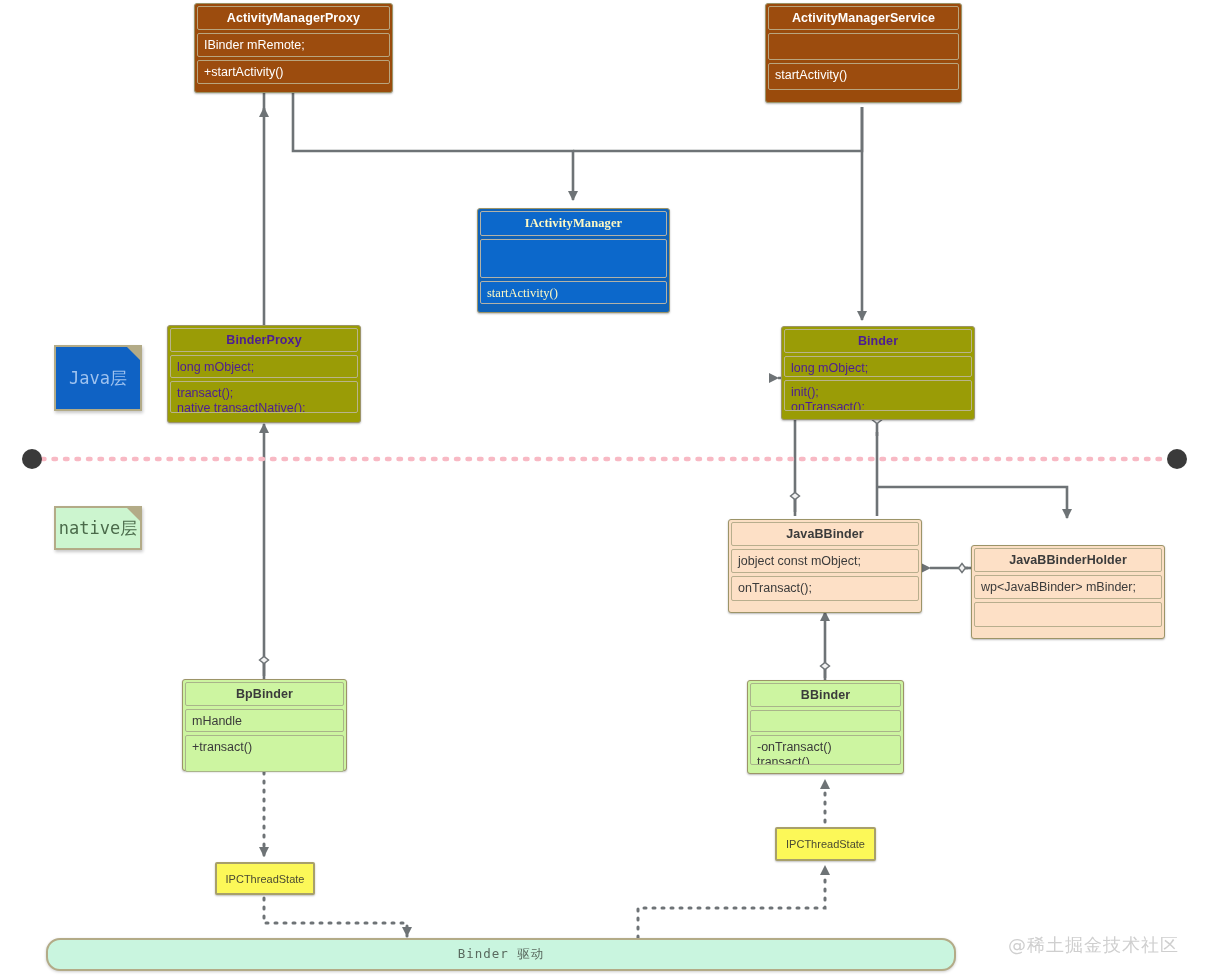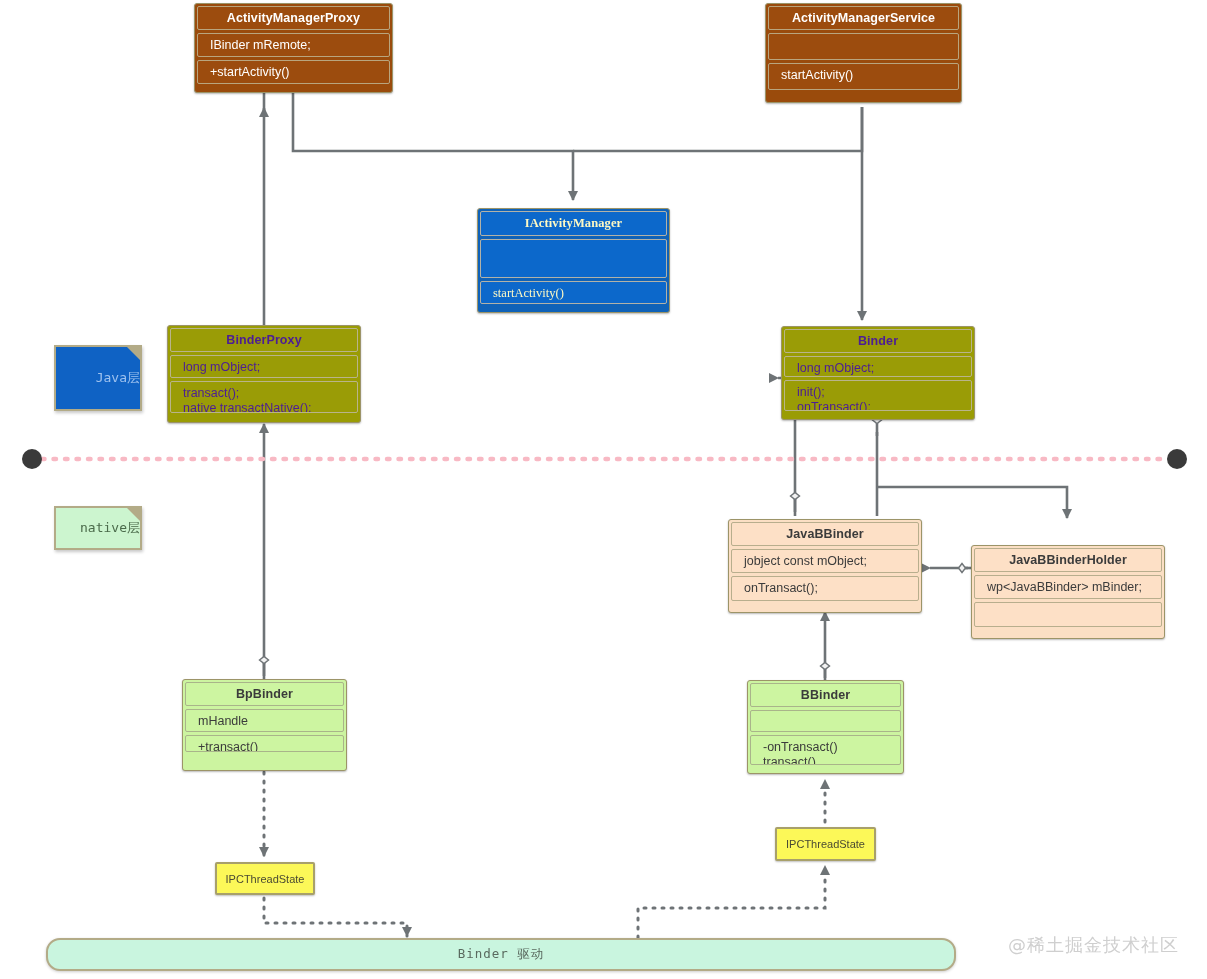"ActivityManagerProxy" .uml .row { padding: 4px 12px -> 4px 6px }
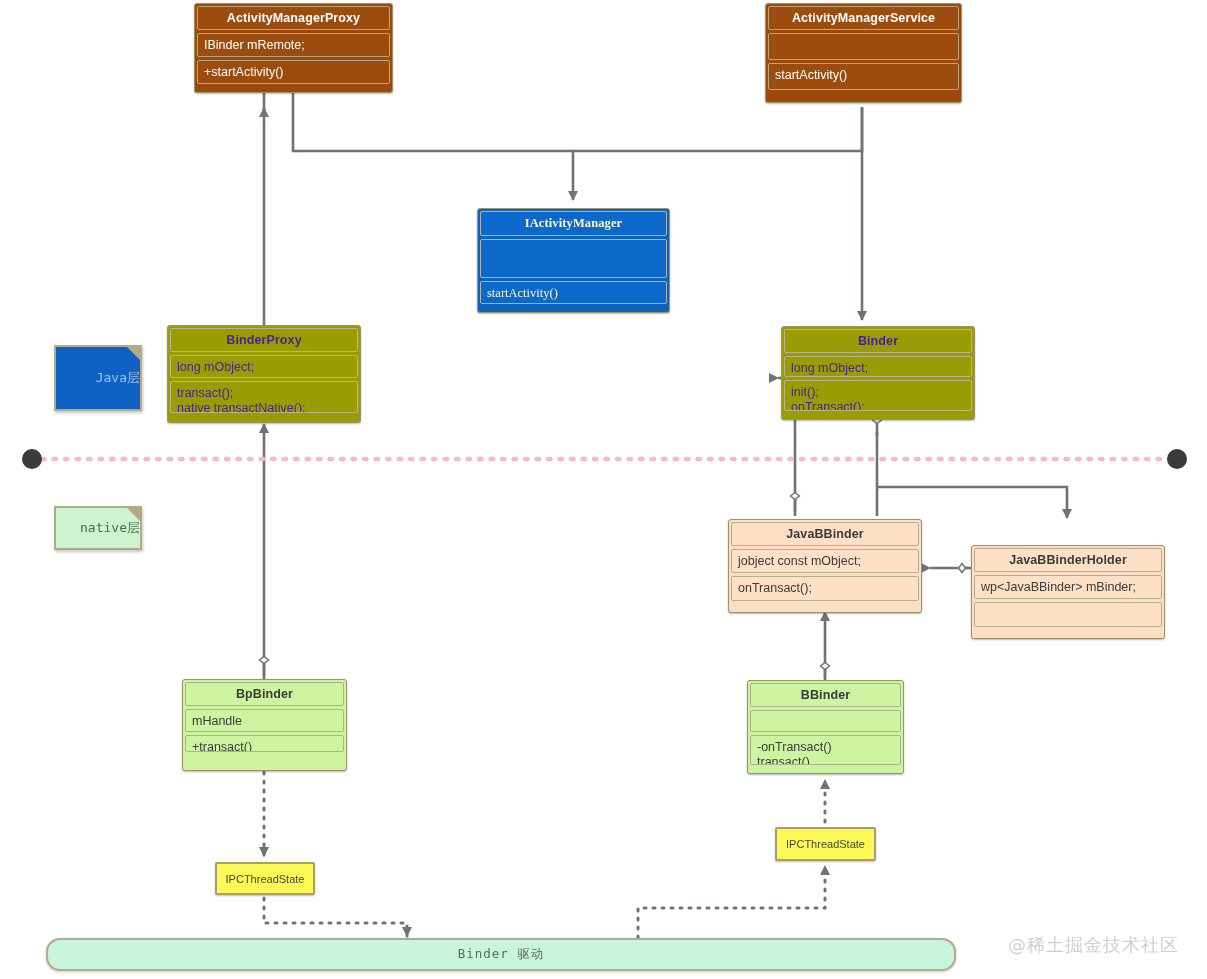"Java层" .note { font-size: 13px -> 17px; justify-content: flex-end -> center }
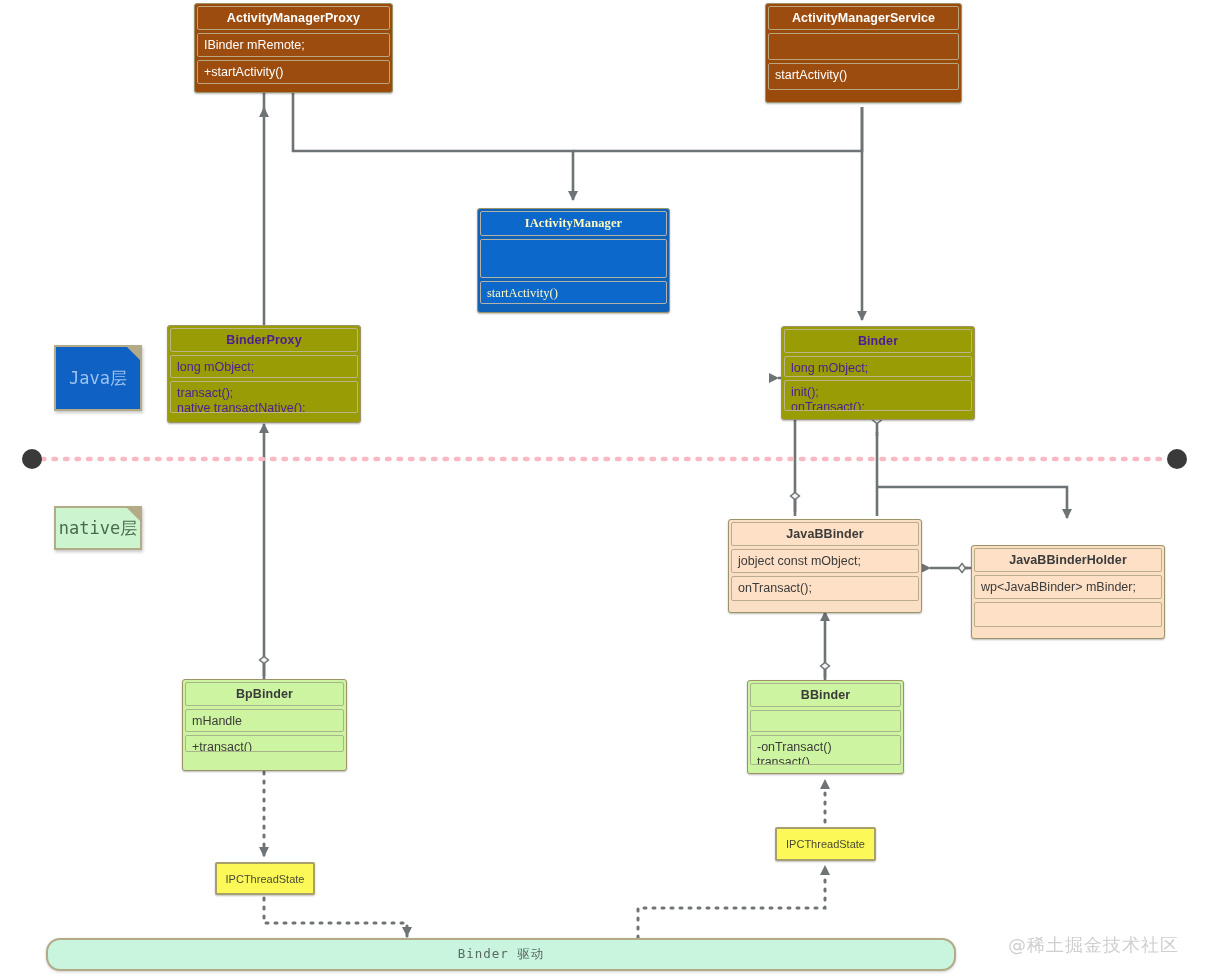"+transact()" div.row { height: 17px -> 37px }
